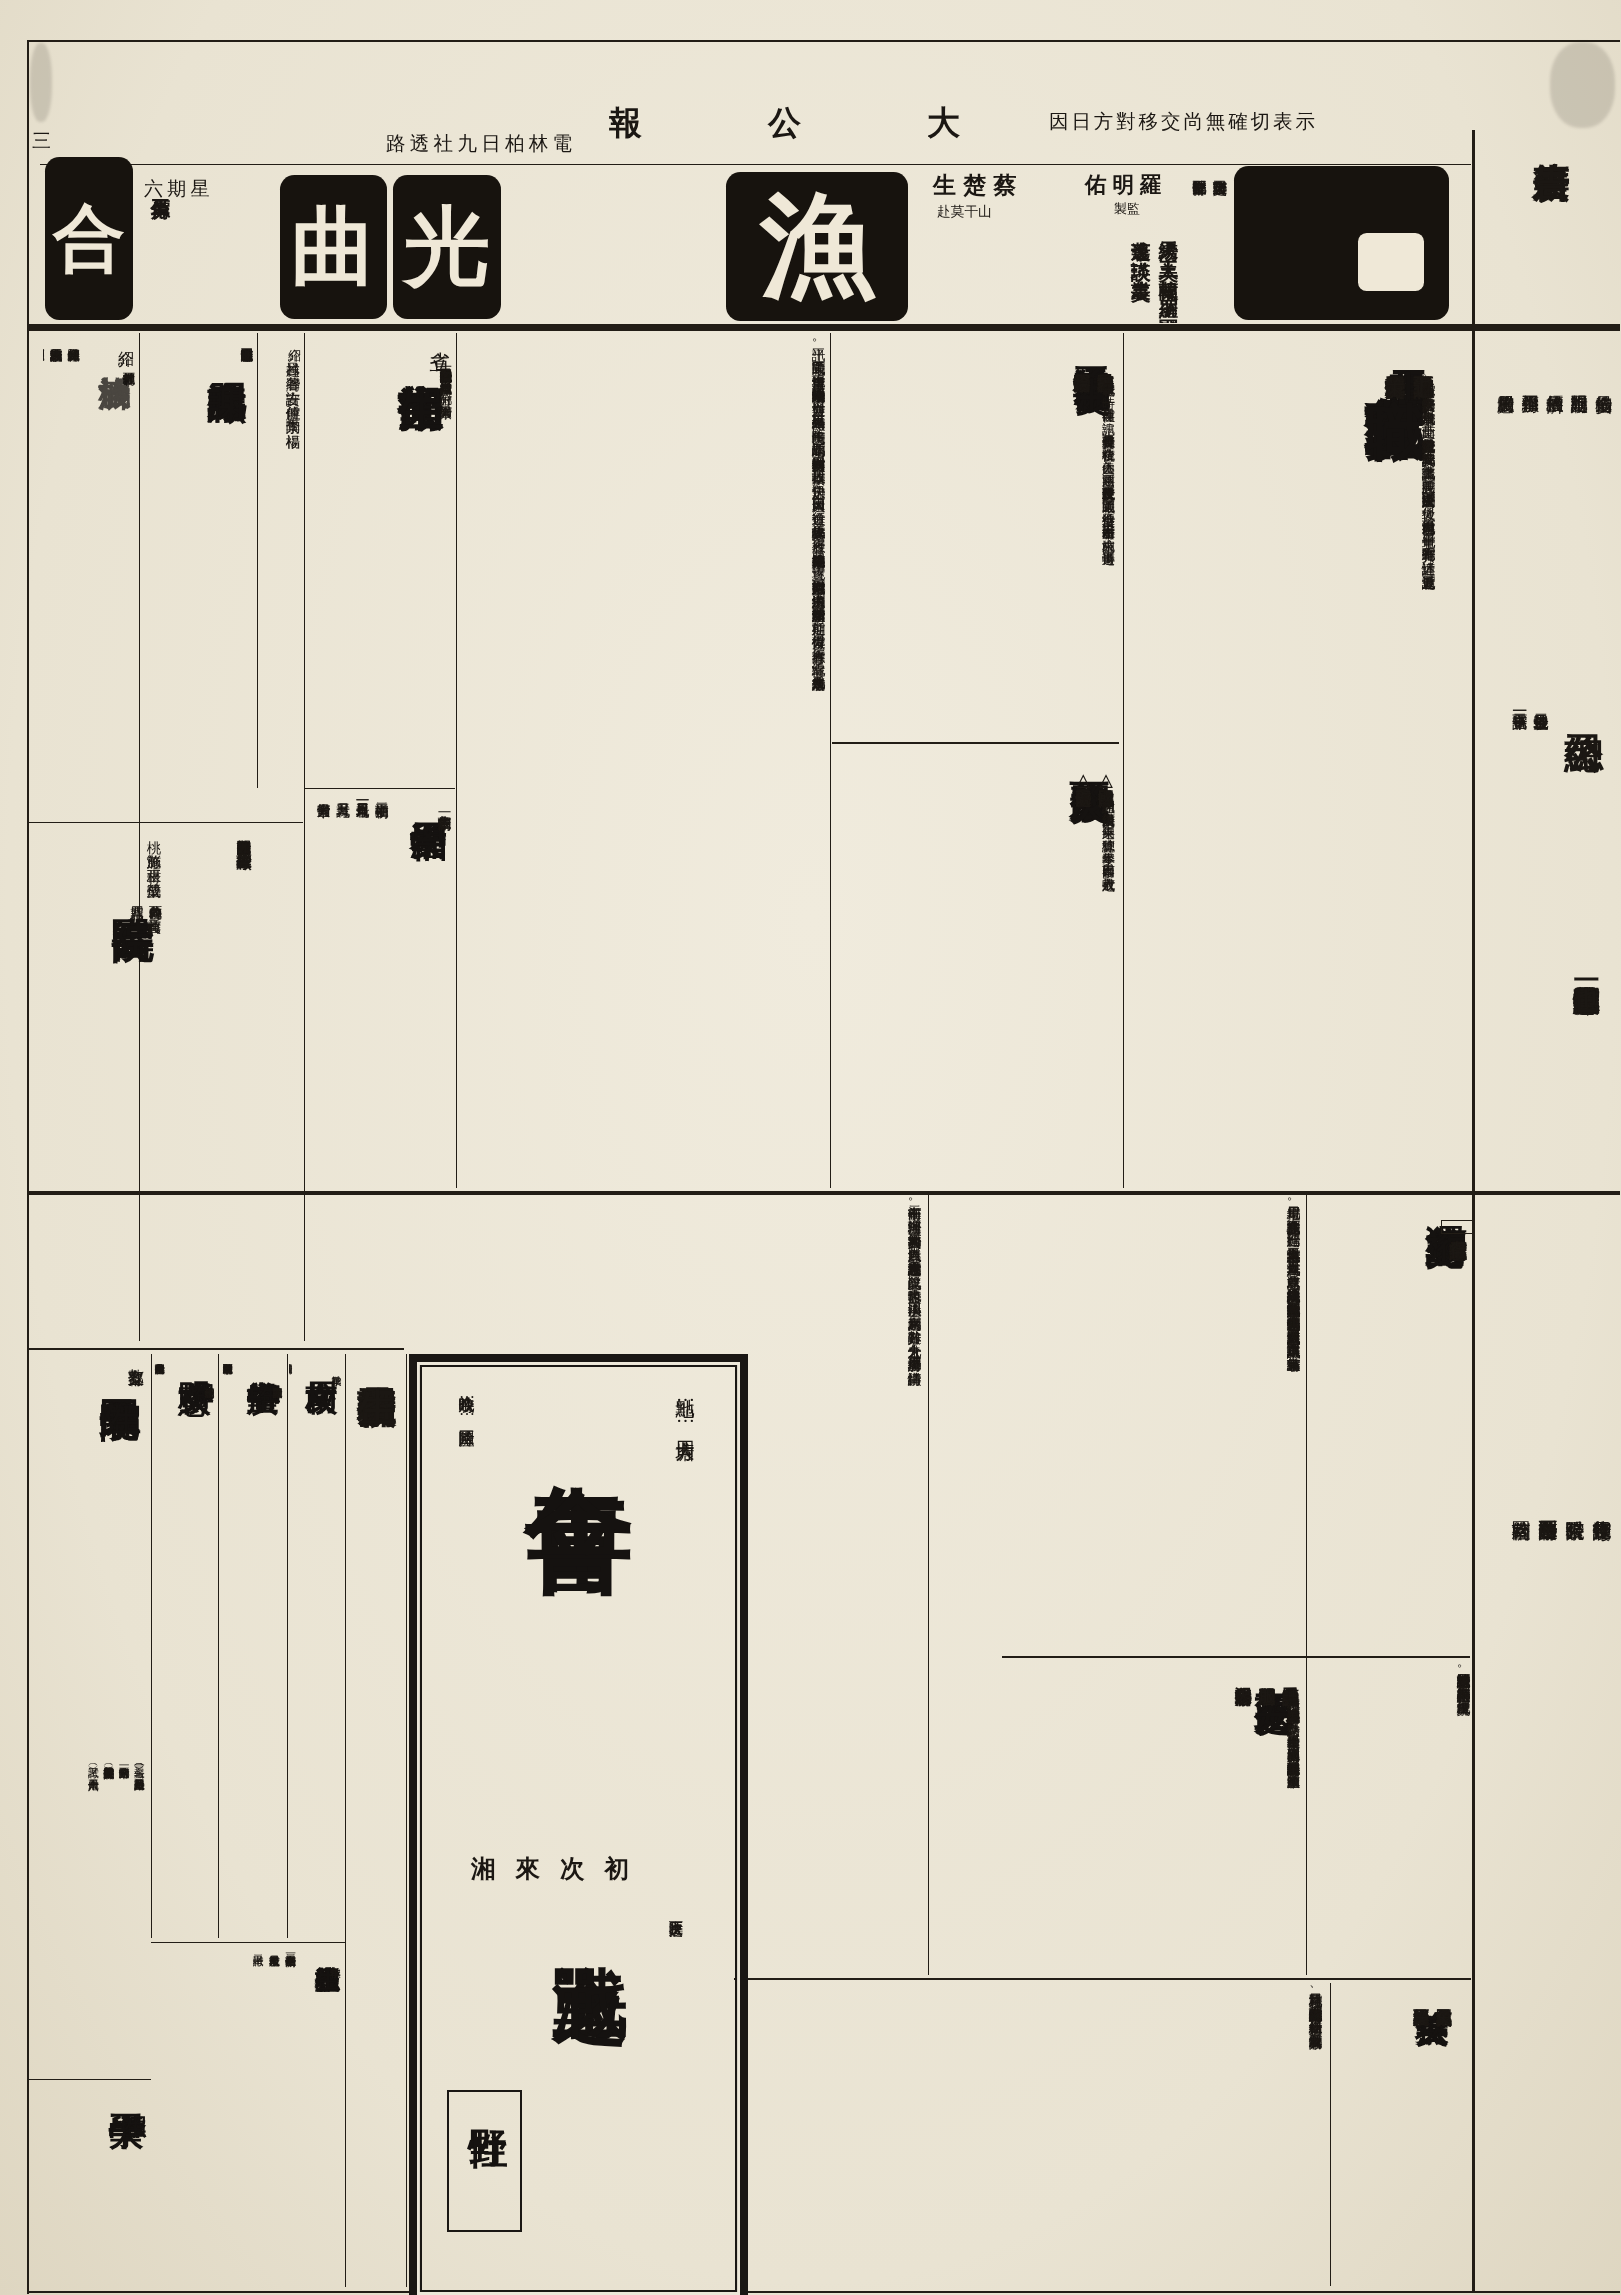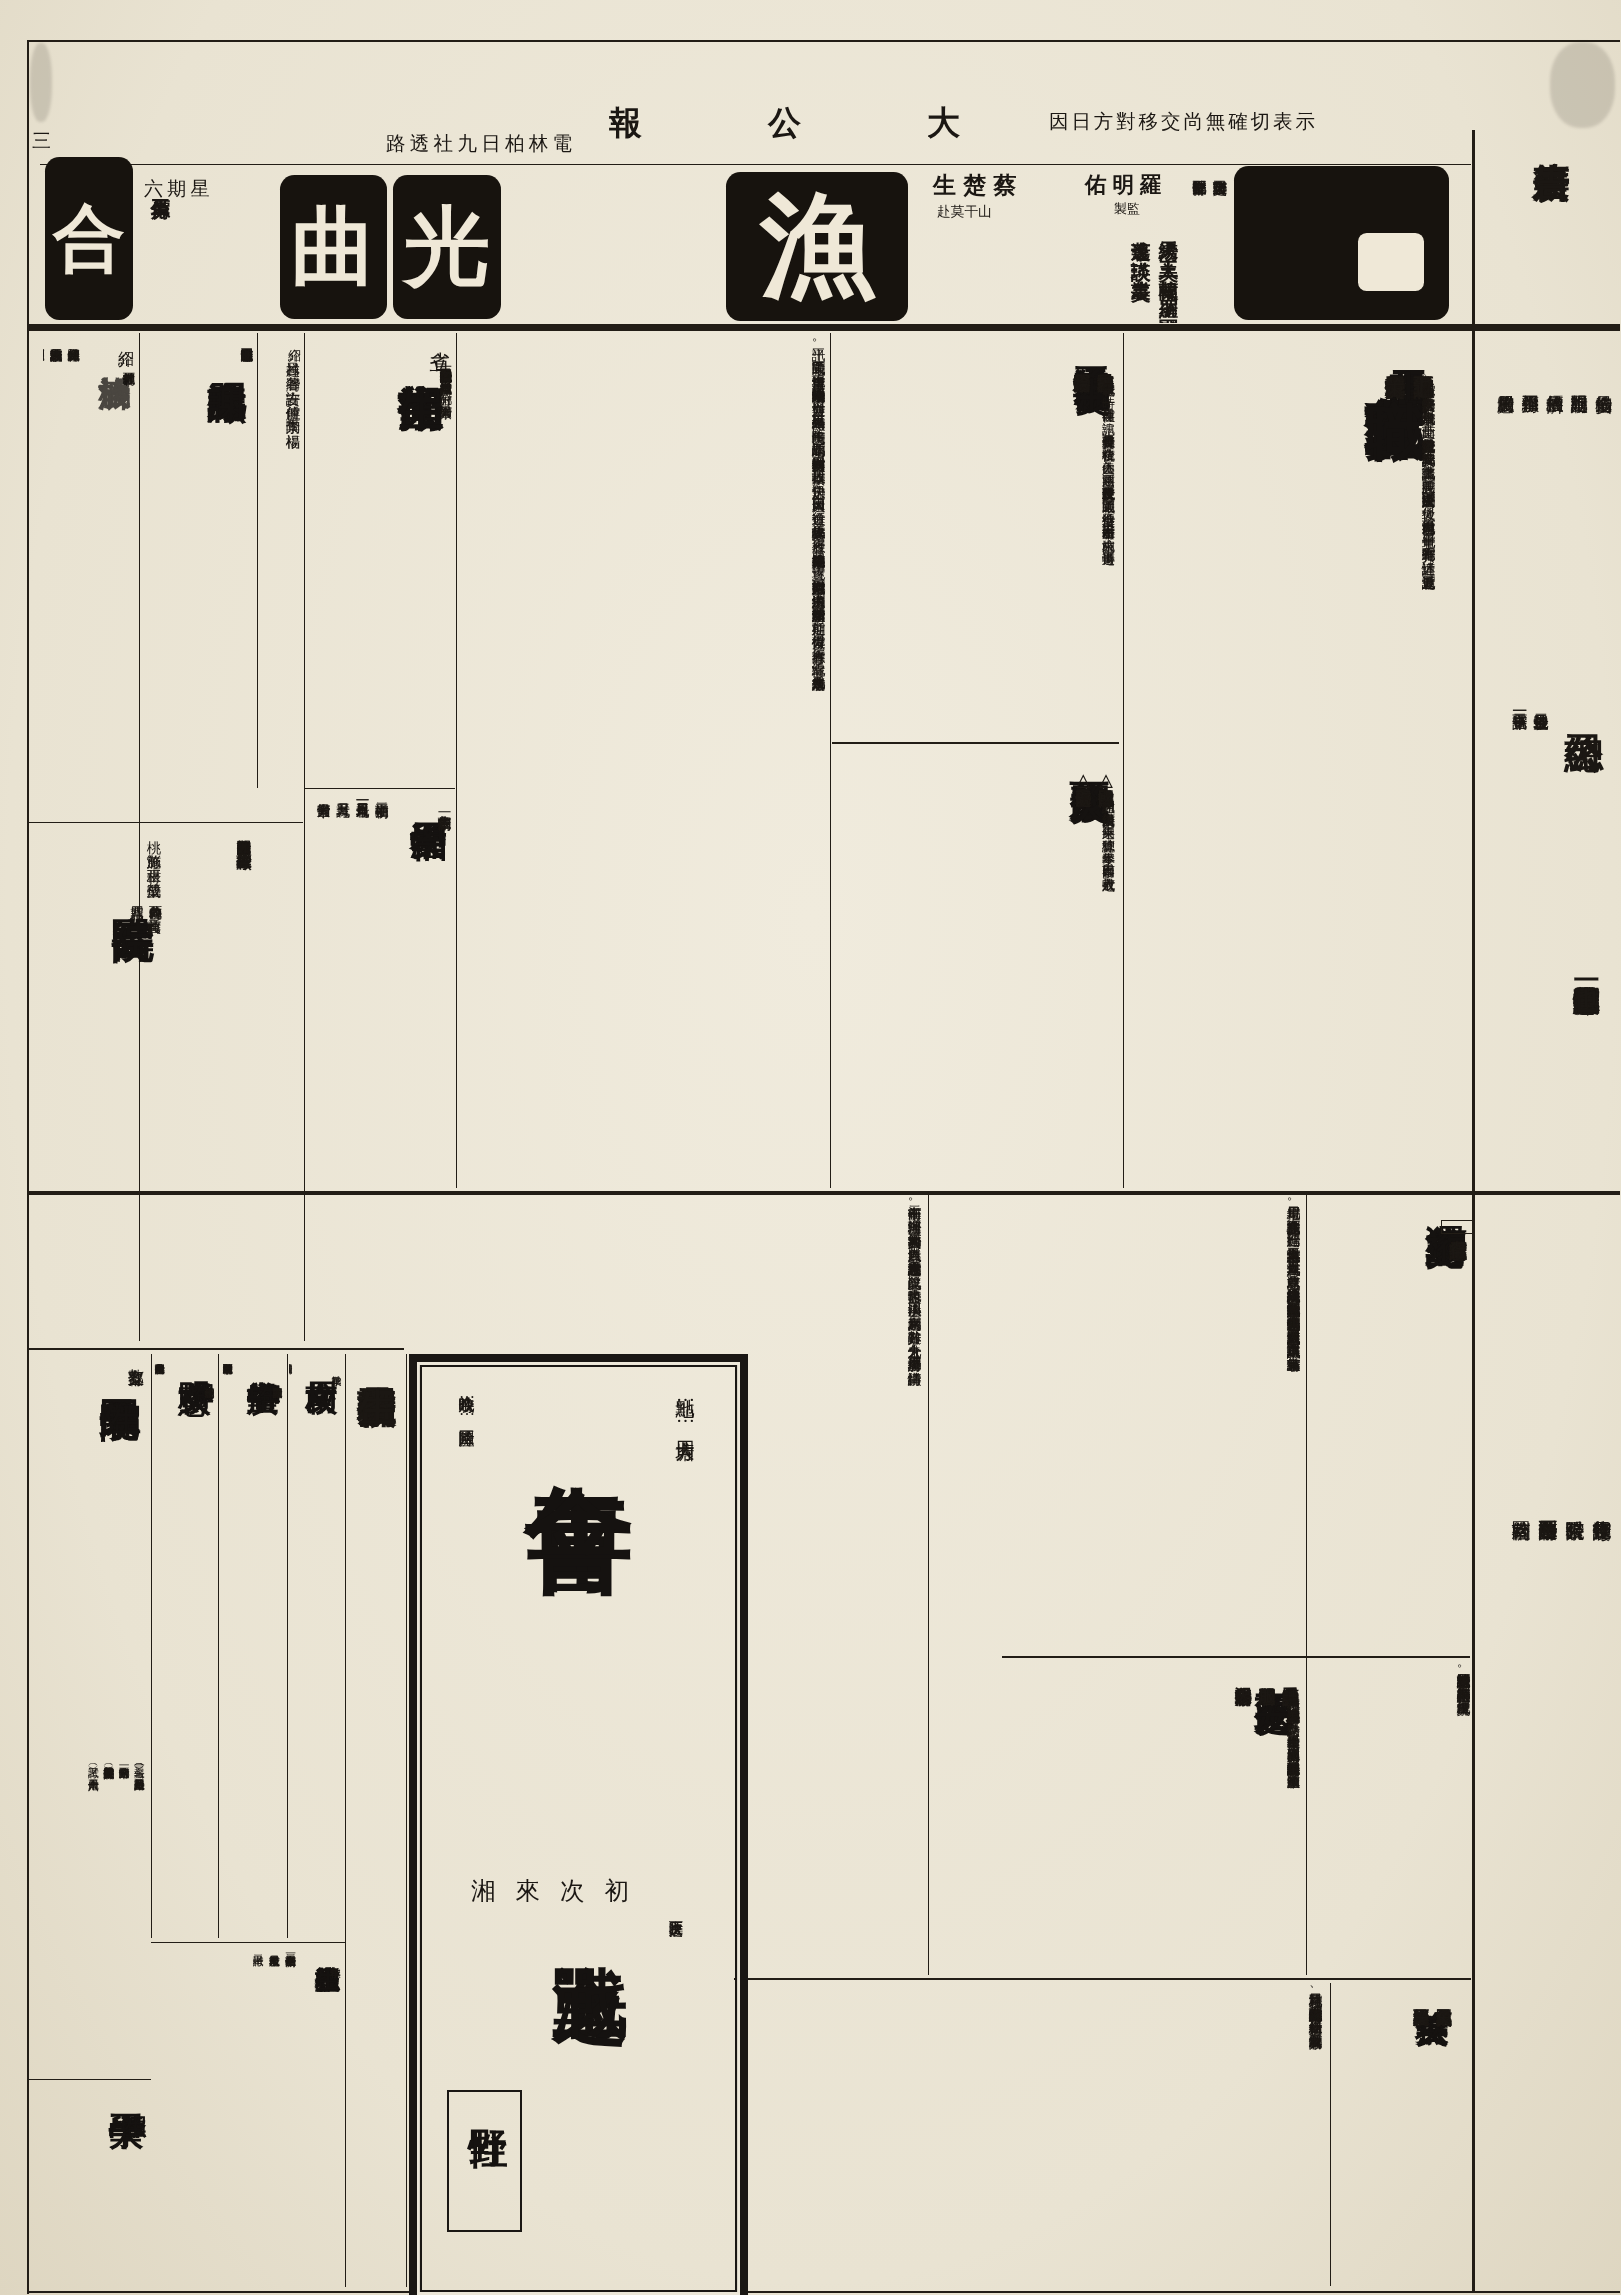"湘來次初" div.abs { font-weight: 400 -> 700; top: 512px -> 490px }
